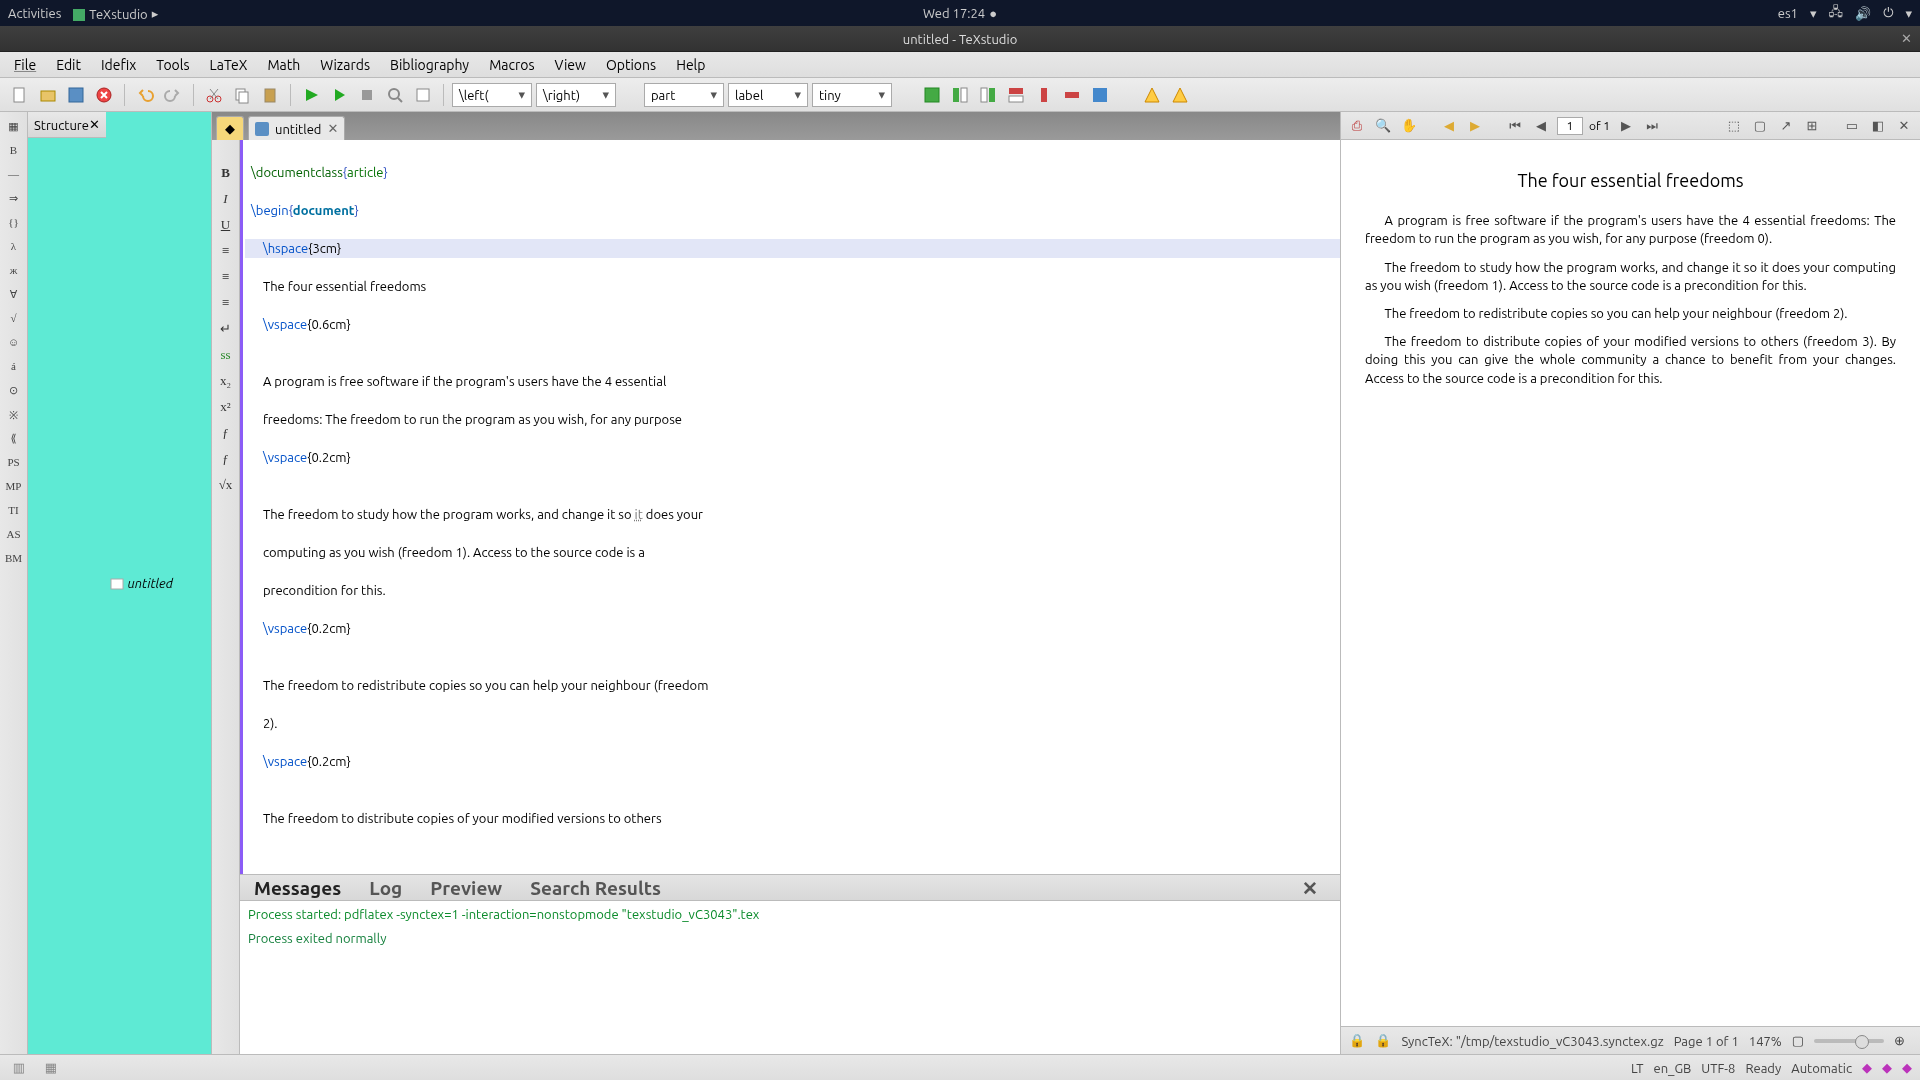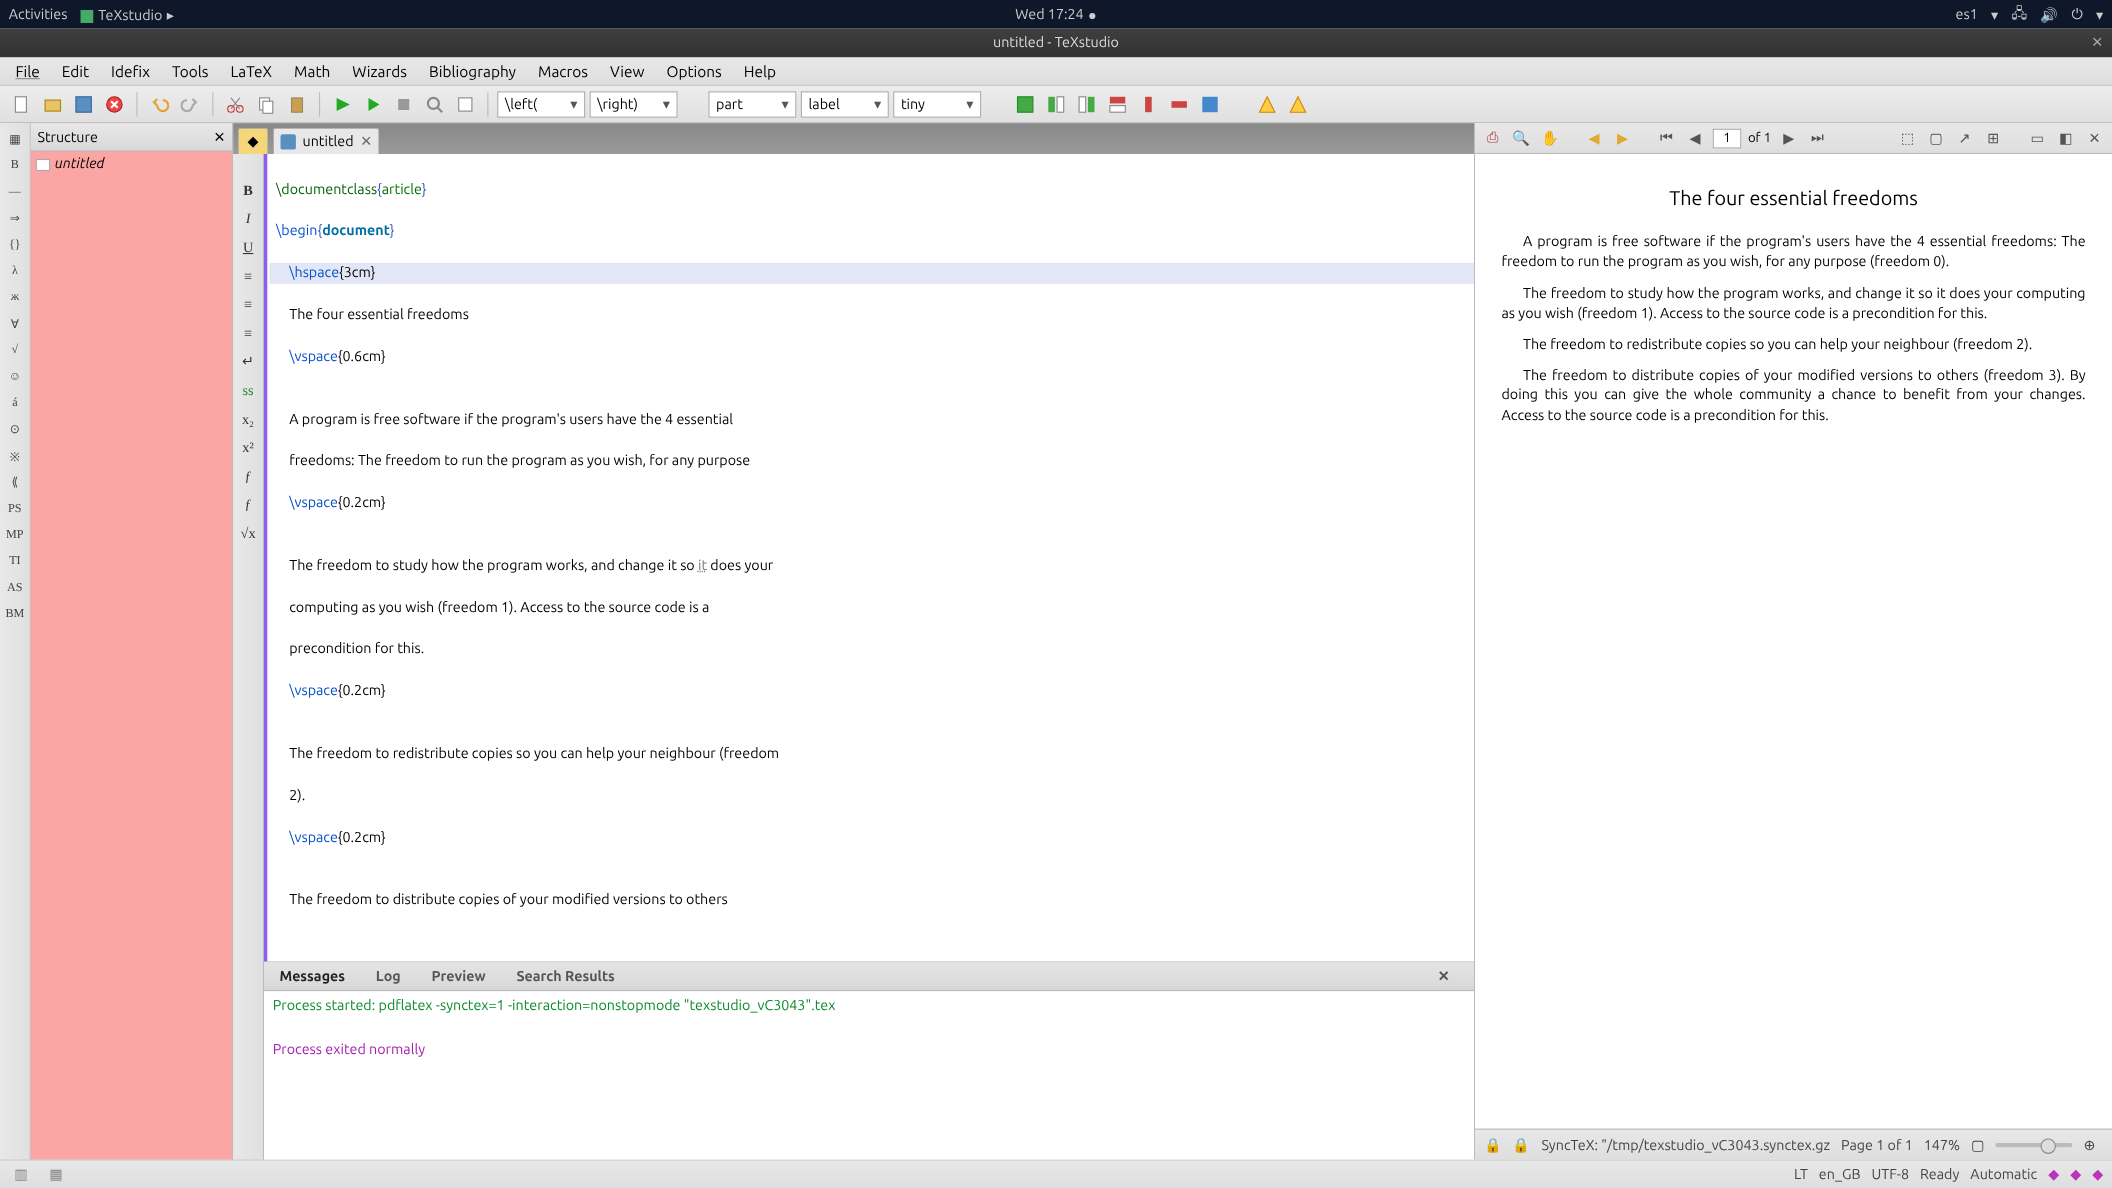"Structure" .structure { background: #fca5a5 -> #5eead4; flex-direction: column -> row }
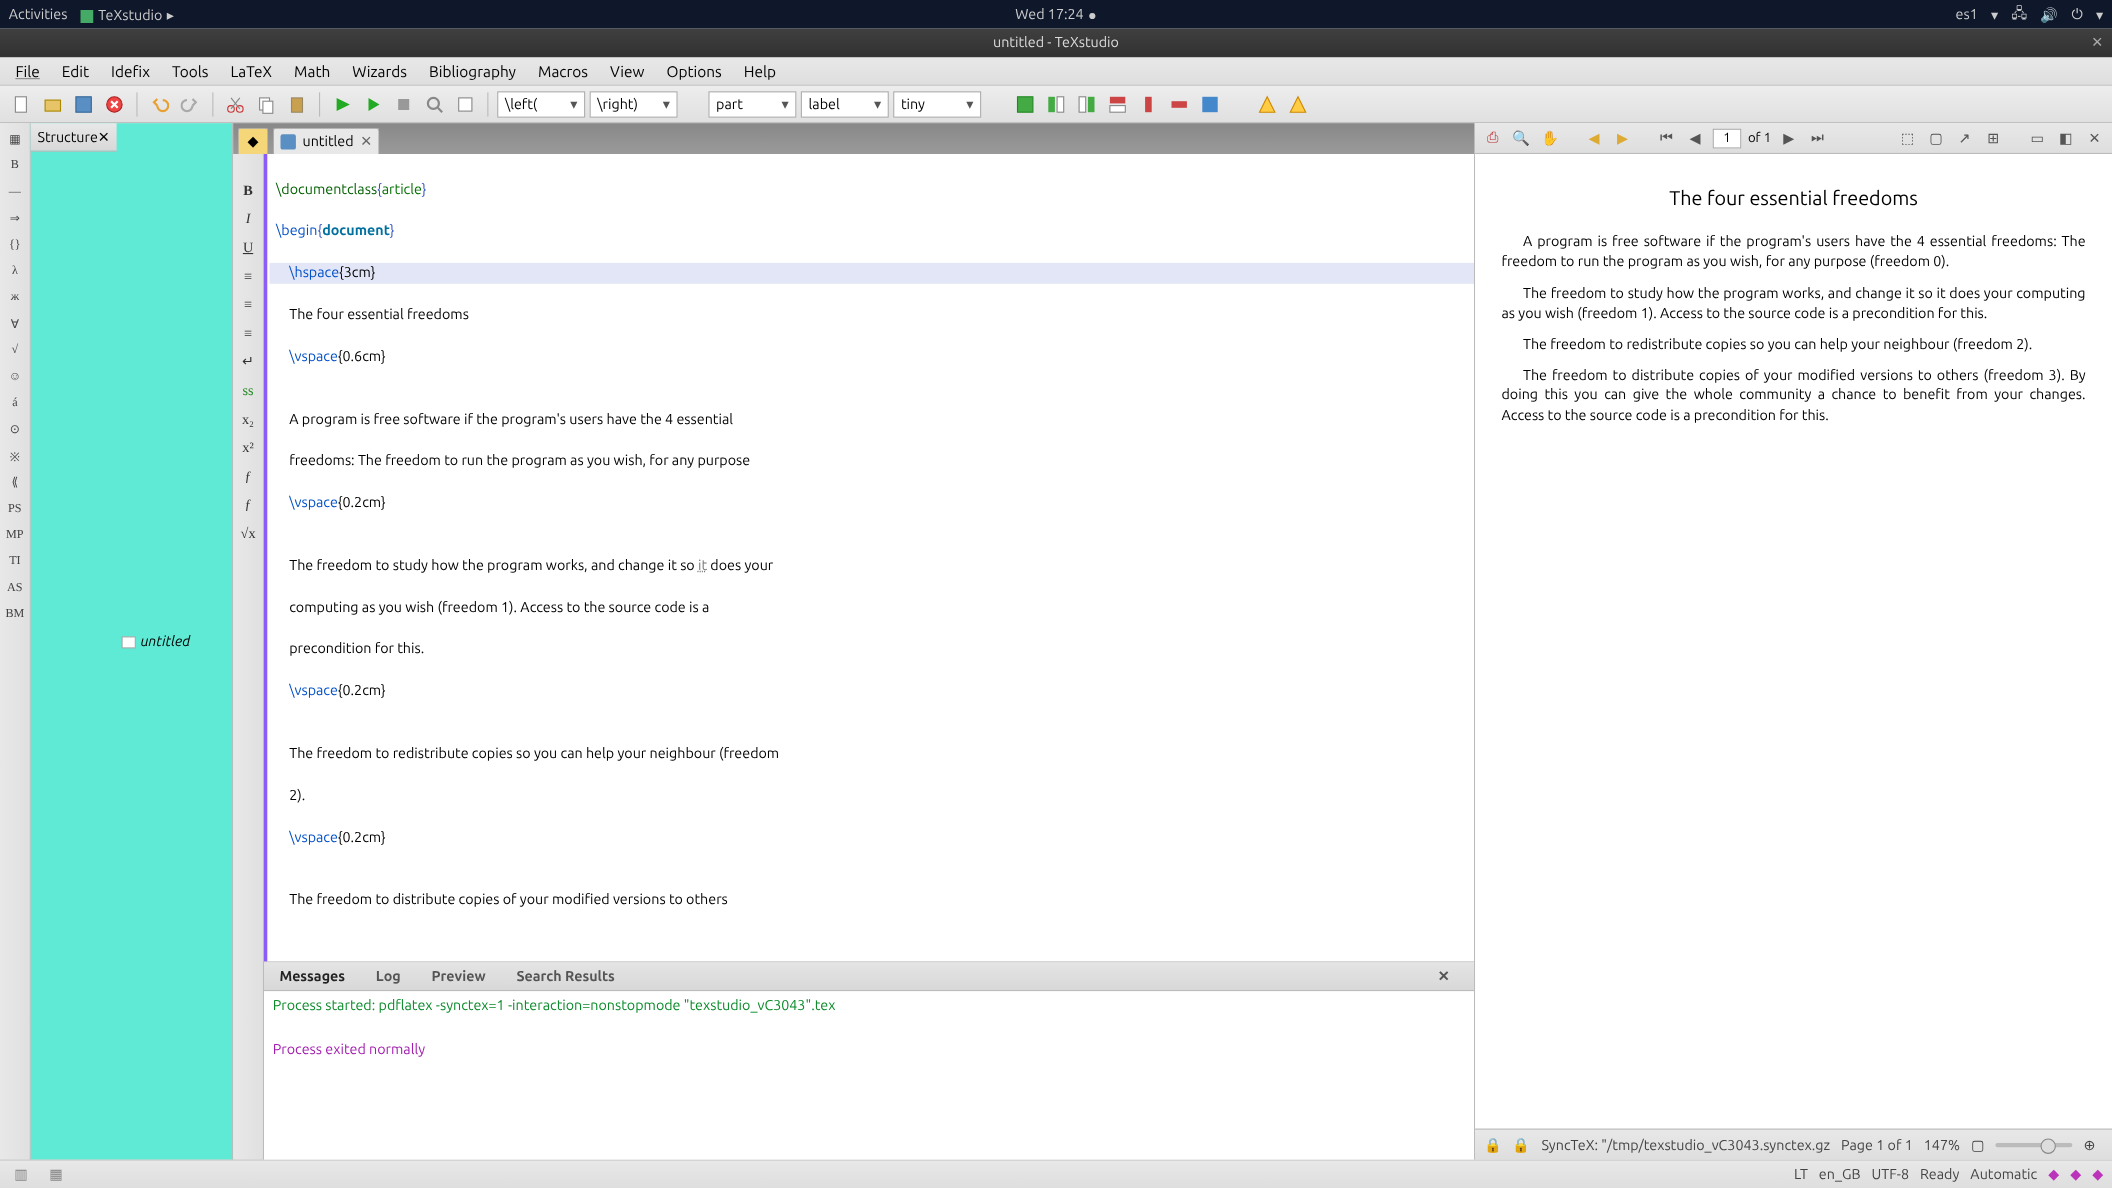"Messages" .msgs .mtabs span { font-size: 13px -> 19px }
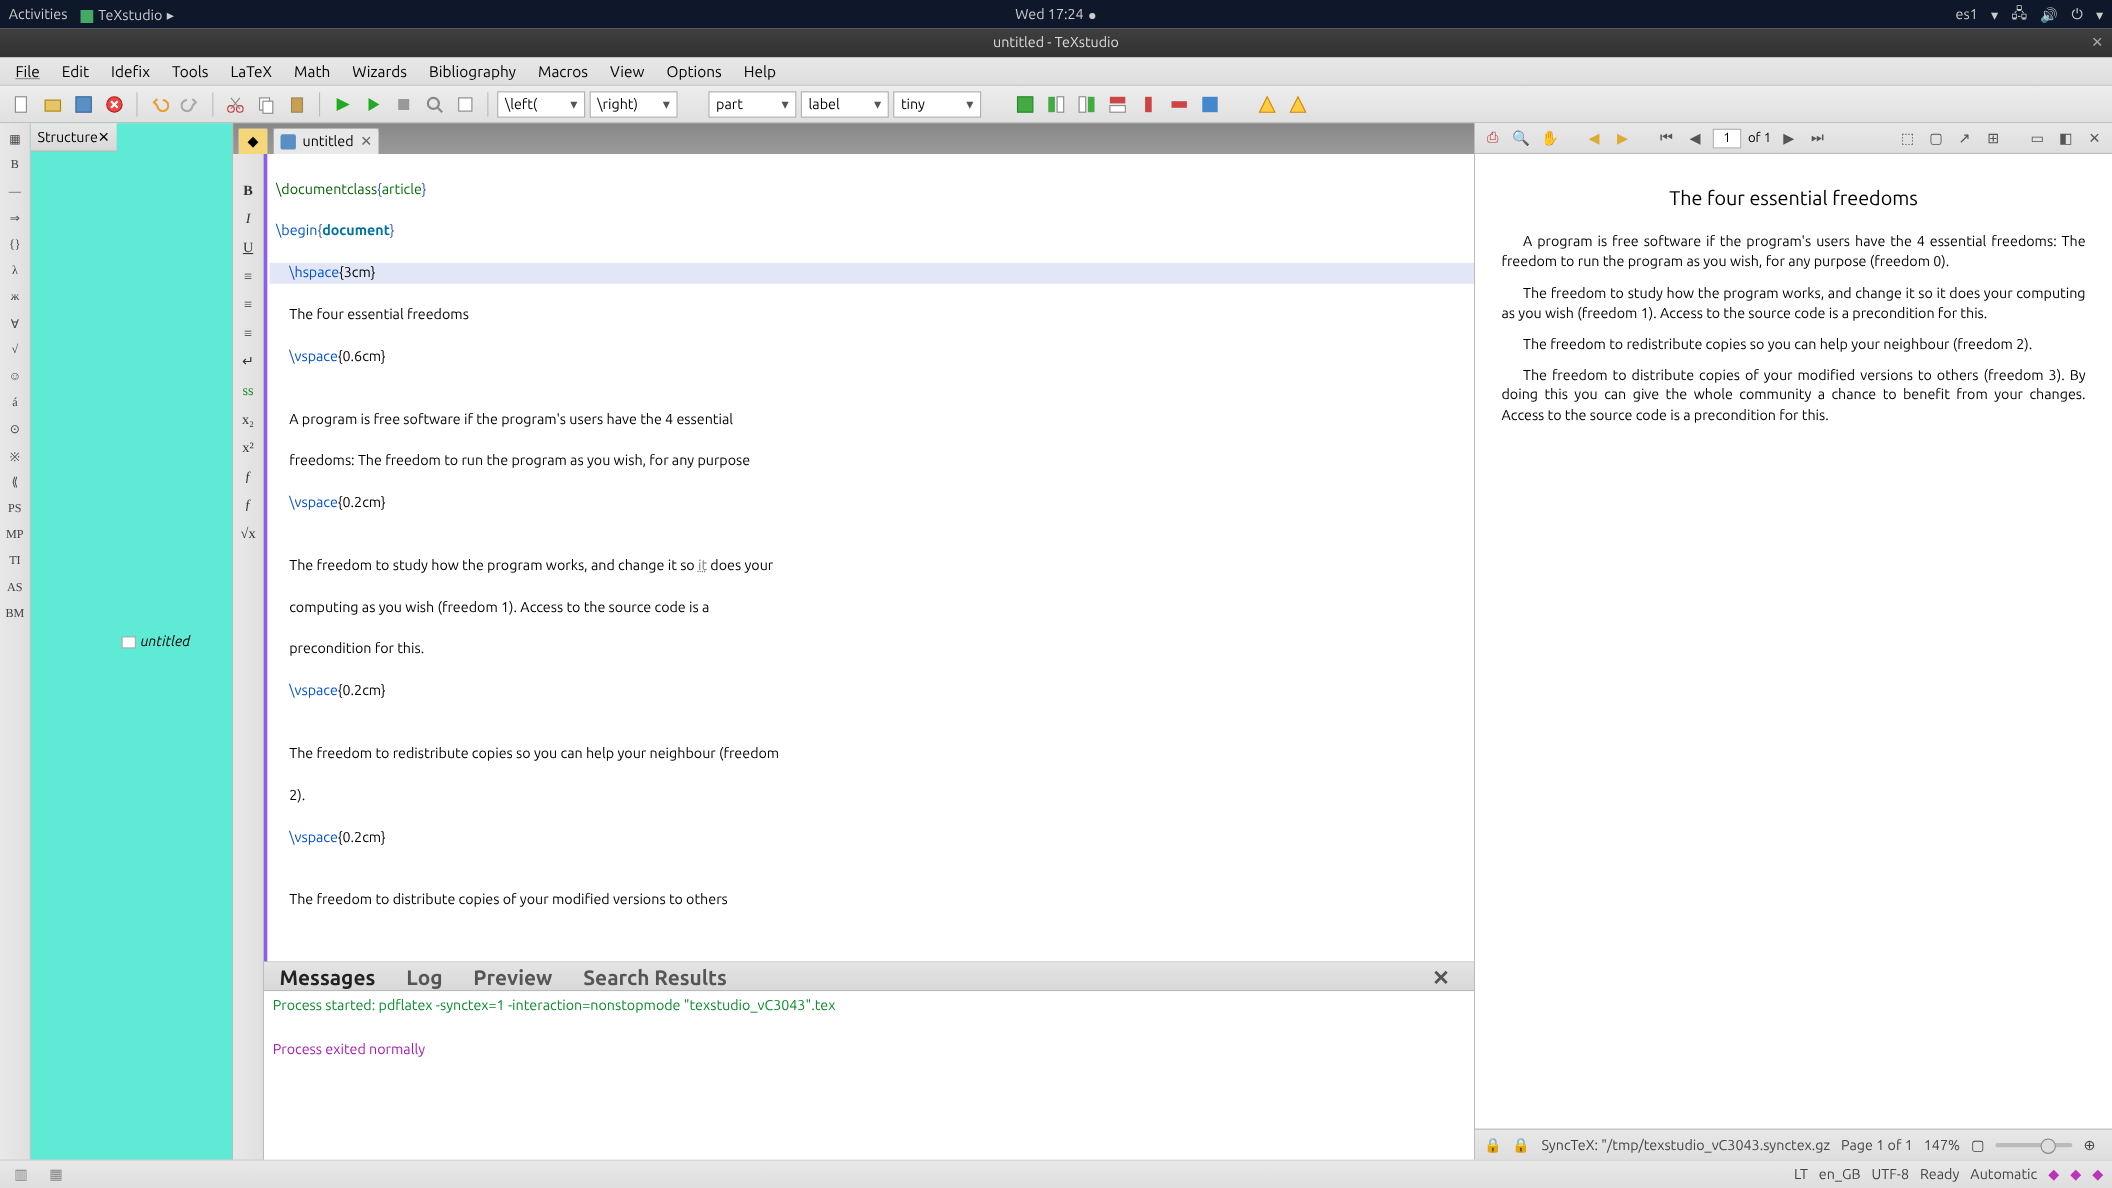"Process exited normally" .msgs .mbody .exc { color: #a21caf -> #15803d; margin-top: 26px -> 10px }
